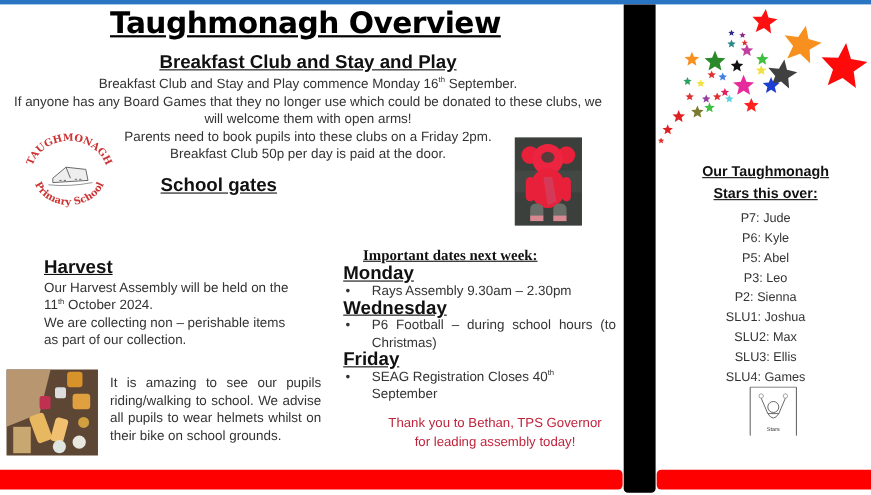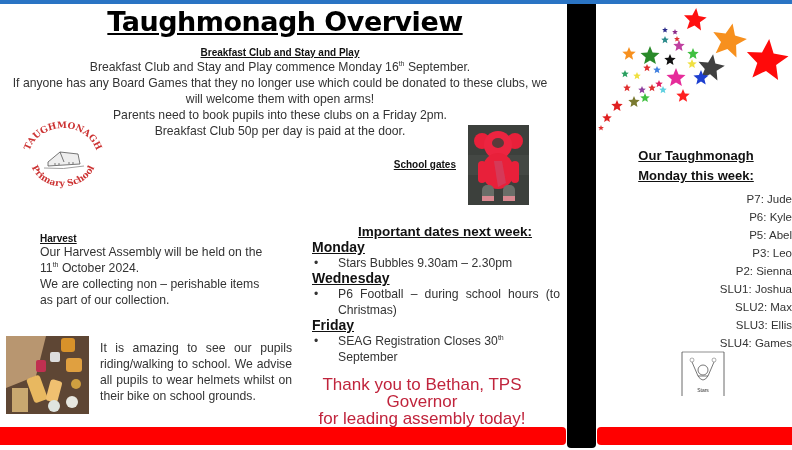"Taughmonagh Overview" .title { text-align: center -> none }
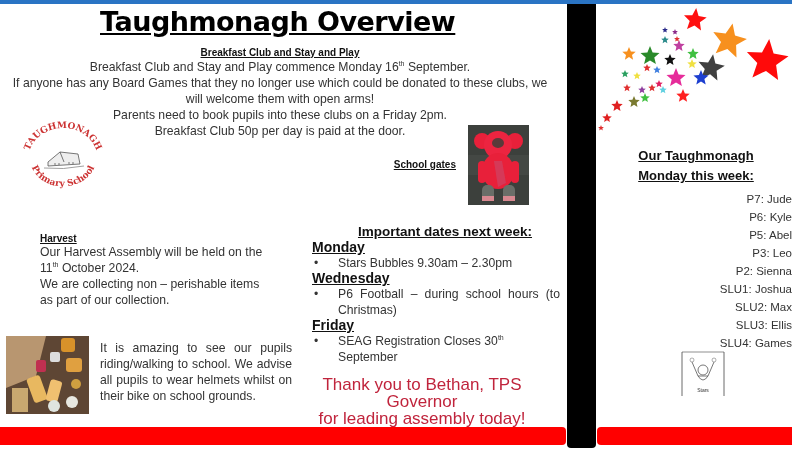"Breakfast Club and Stay and Play" .h { font-size: 10px -> 17px }
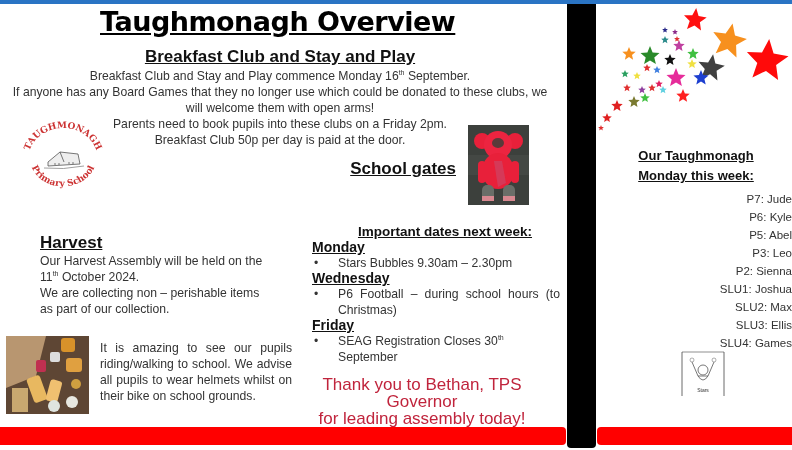"School gates" .gates .h { text-align: right -> left }
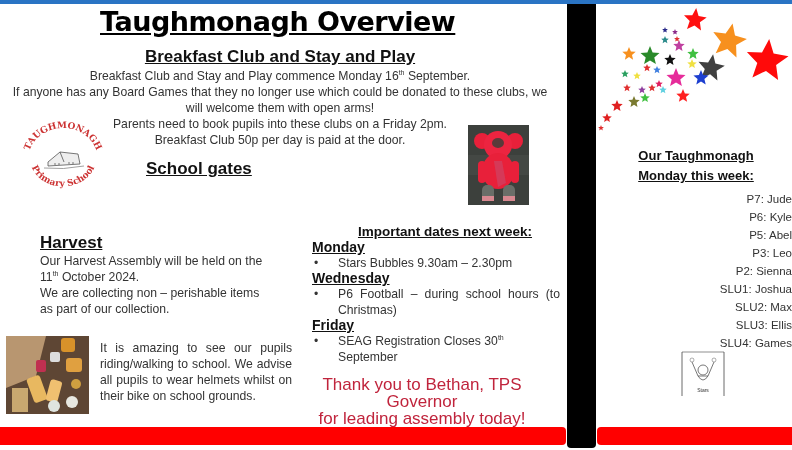"Monday this week:" div.h { text: Monday this week -> Stars this over }
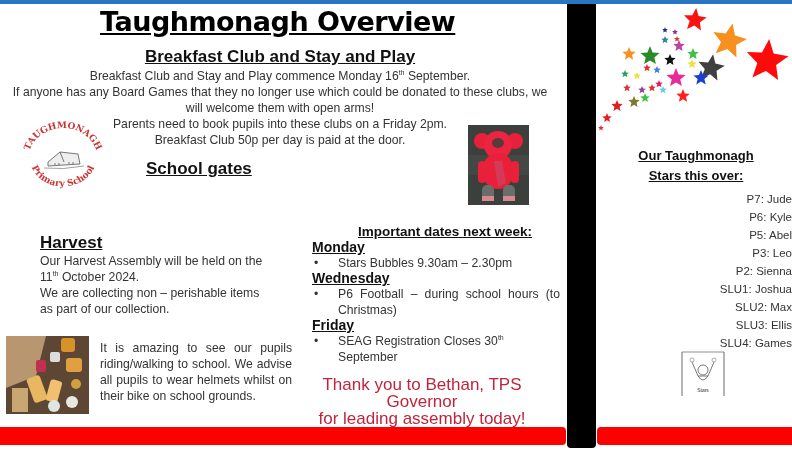"P7: Jude" .star-item { text-align: right -> none }
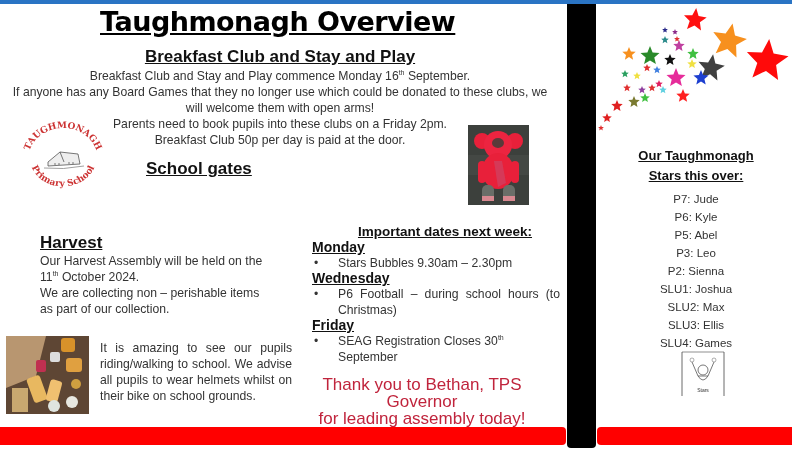"Important dates next week:" .dates .main-h { font-family: none -> Liberation Serif, serif; text-align: center -> none }
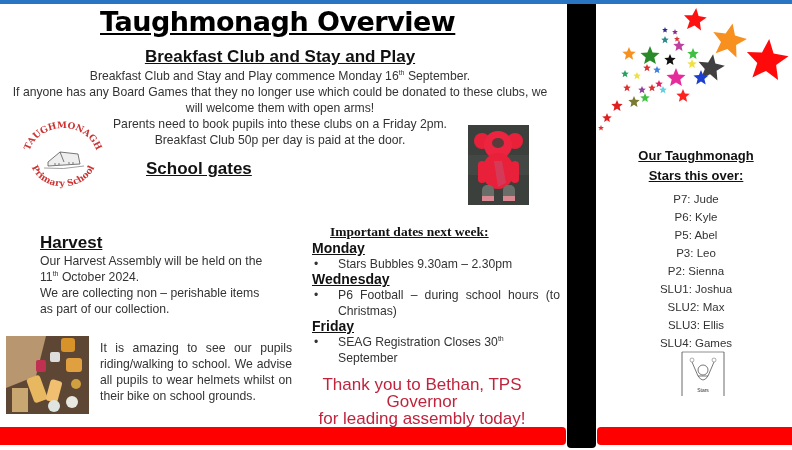"Monday" .day { font-size: 14px -> 17px }
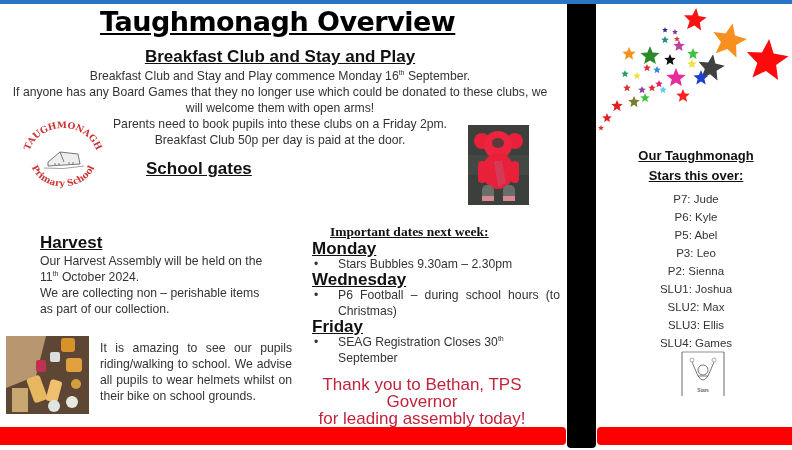"Stars Bubbles 9.30am – 2.30pm" span.txt { text: Stars Bubbles -> Rays Assembly }
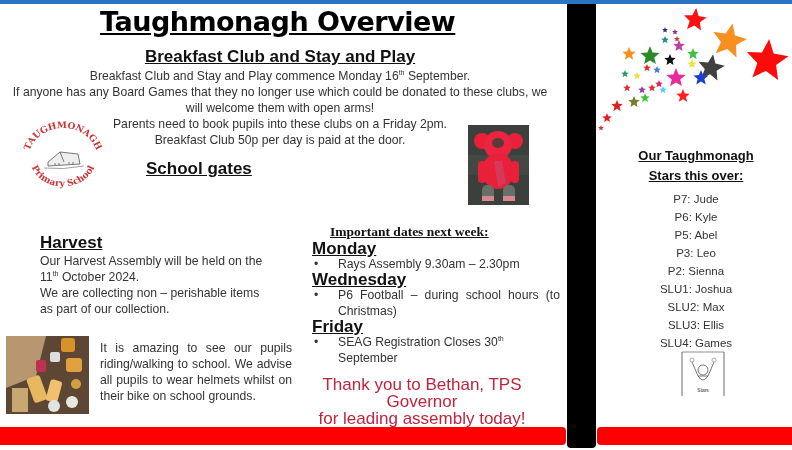"SEAG Registration Closes 30" span { text: 30 -> 40 }
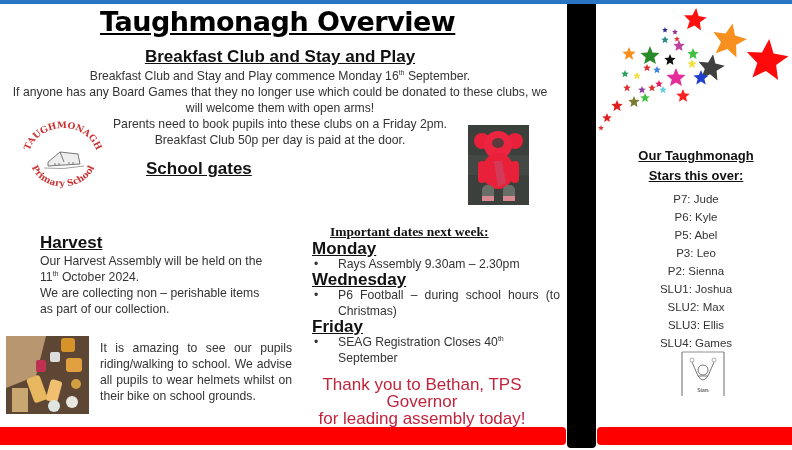"Thank you to Bethan, TPS" .thanks { font-size: 17px -> 12px; left: 304px -> 332px }
